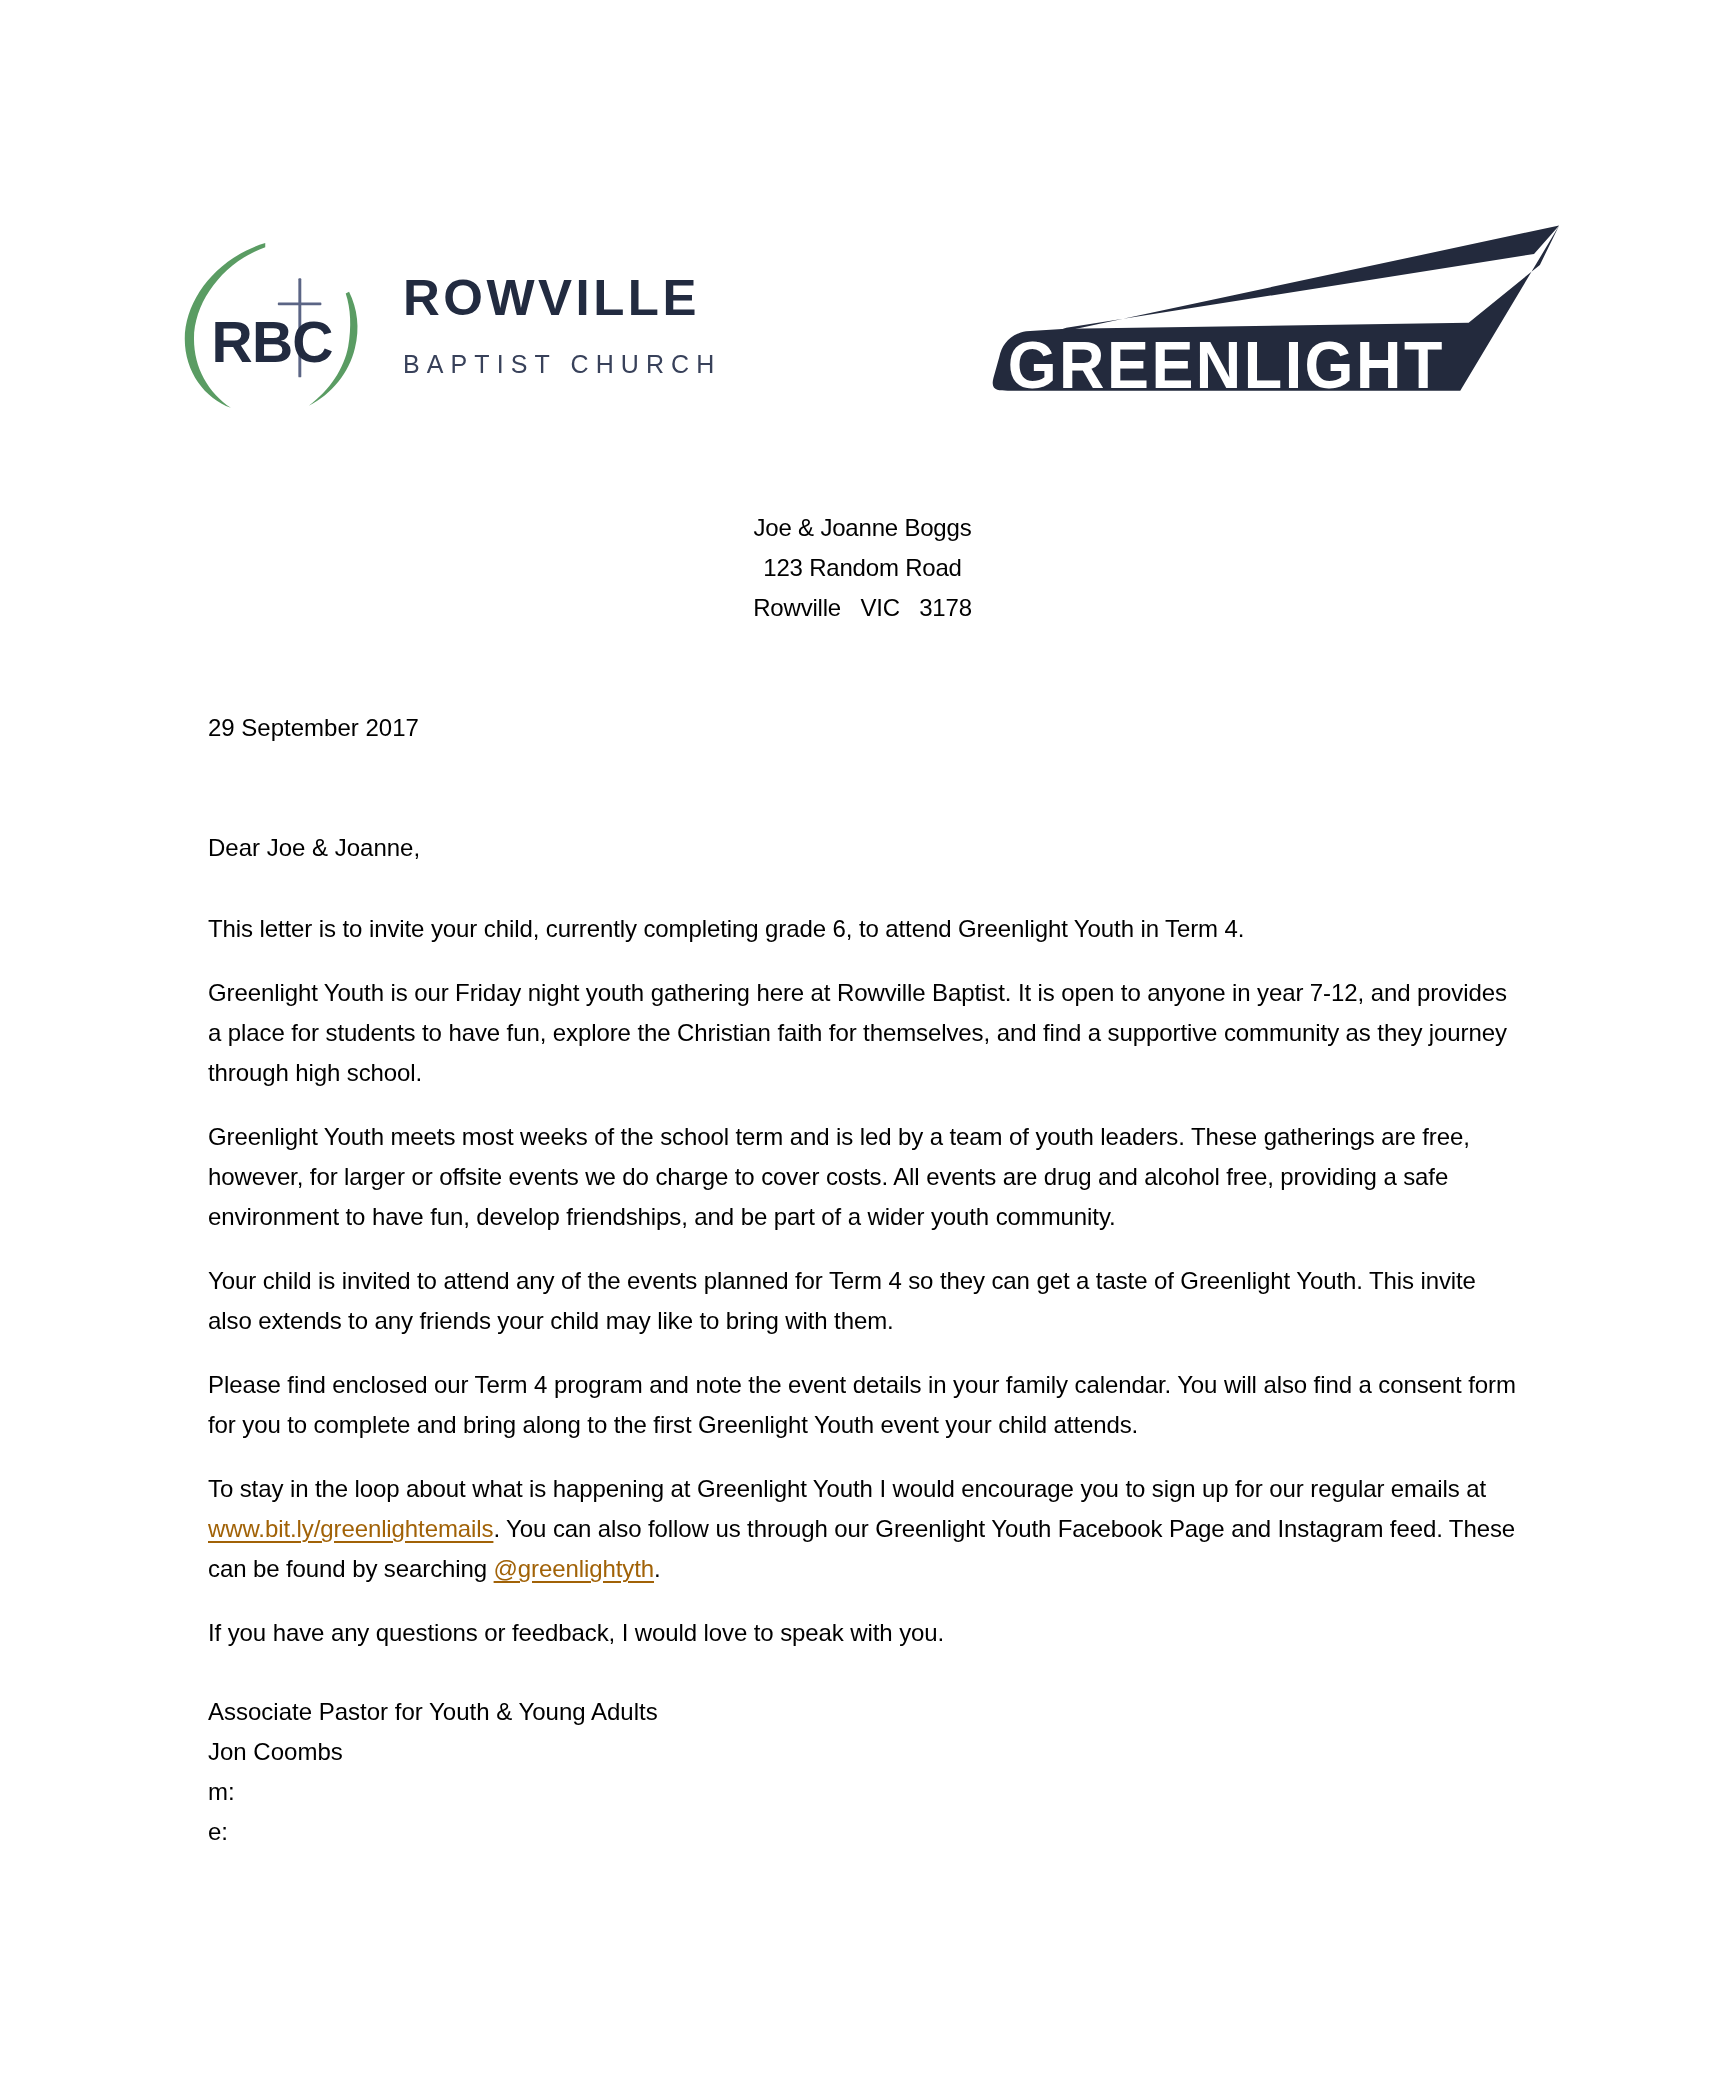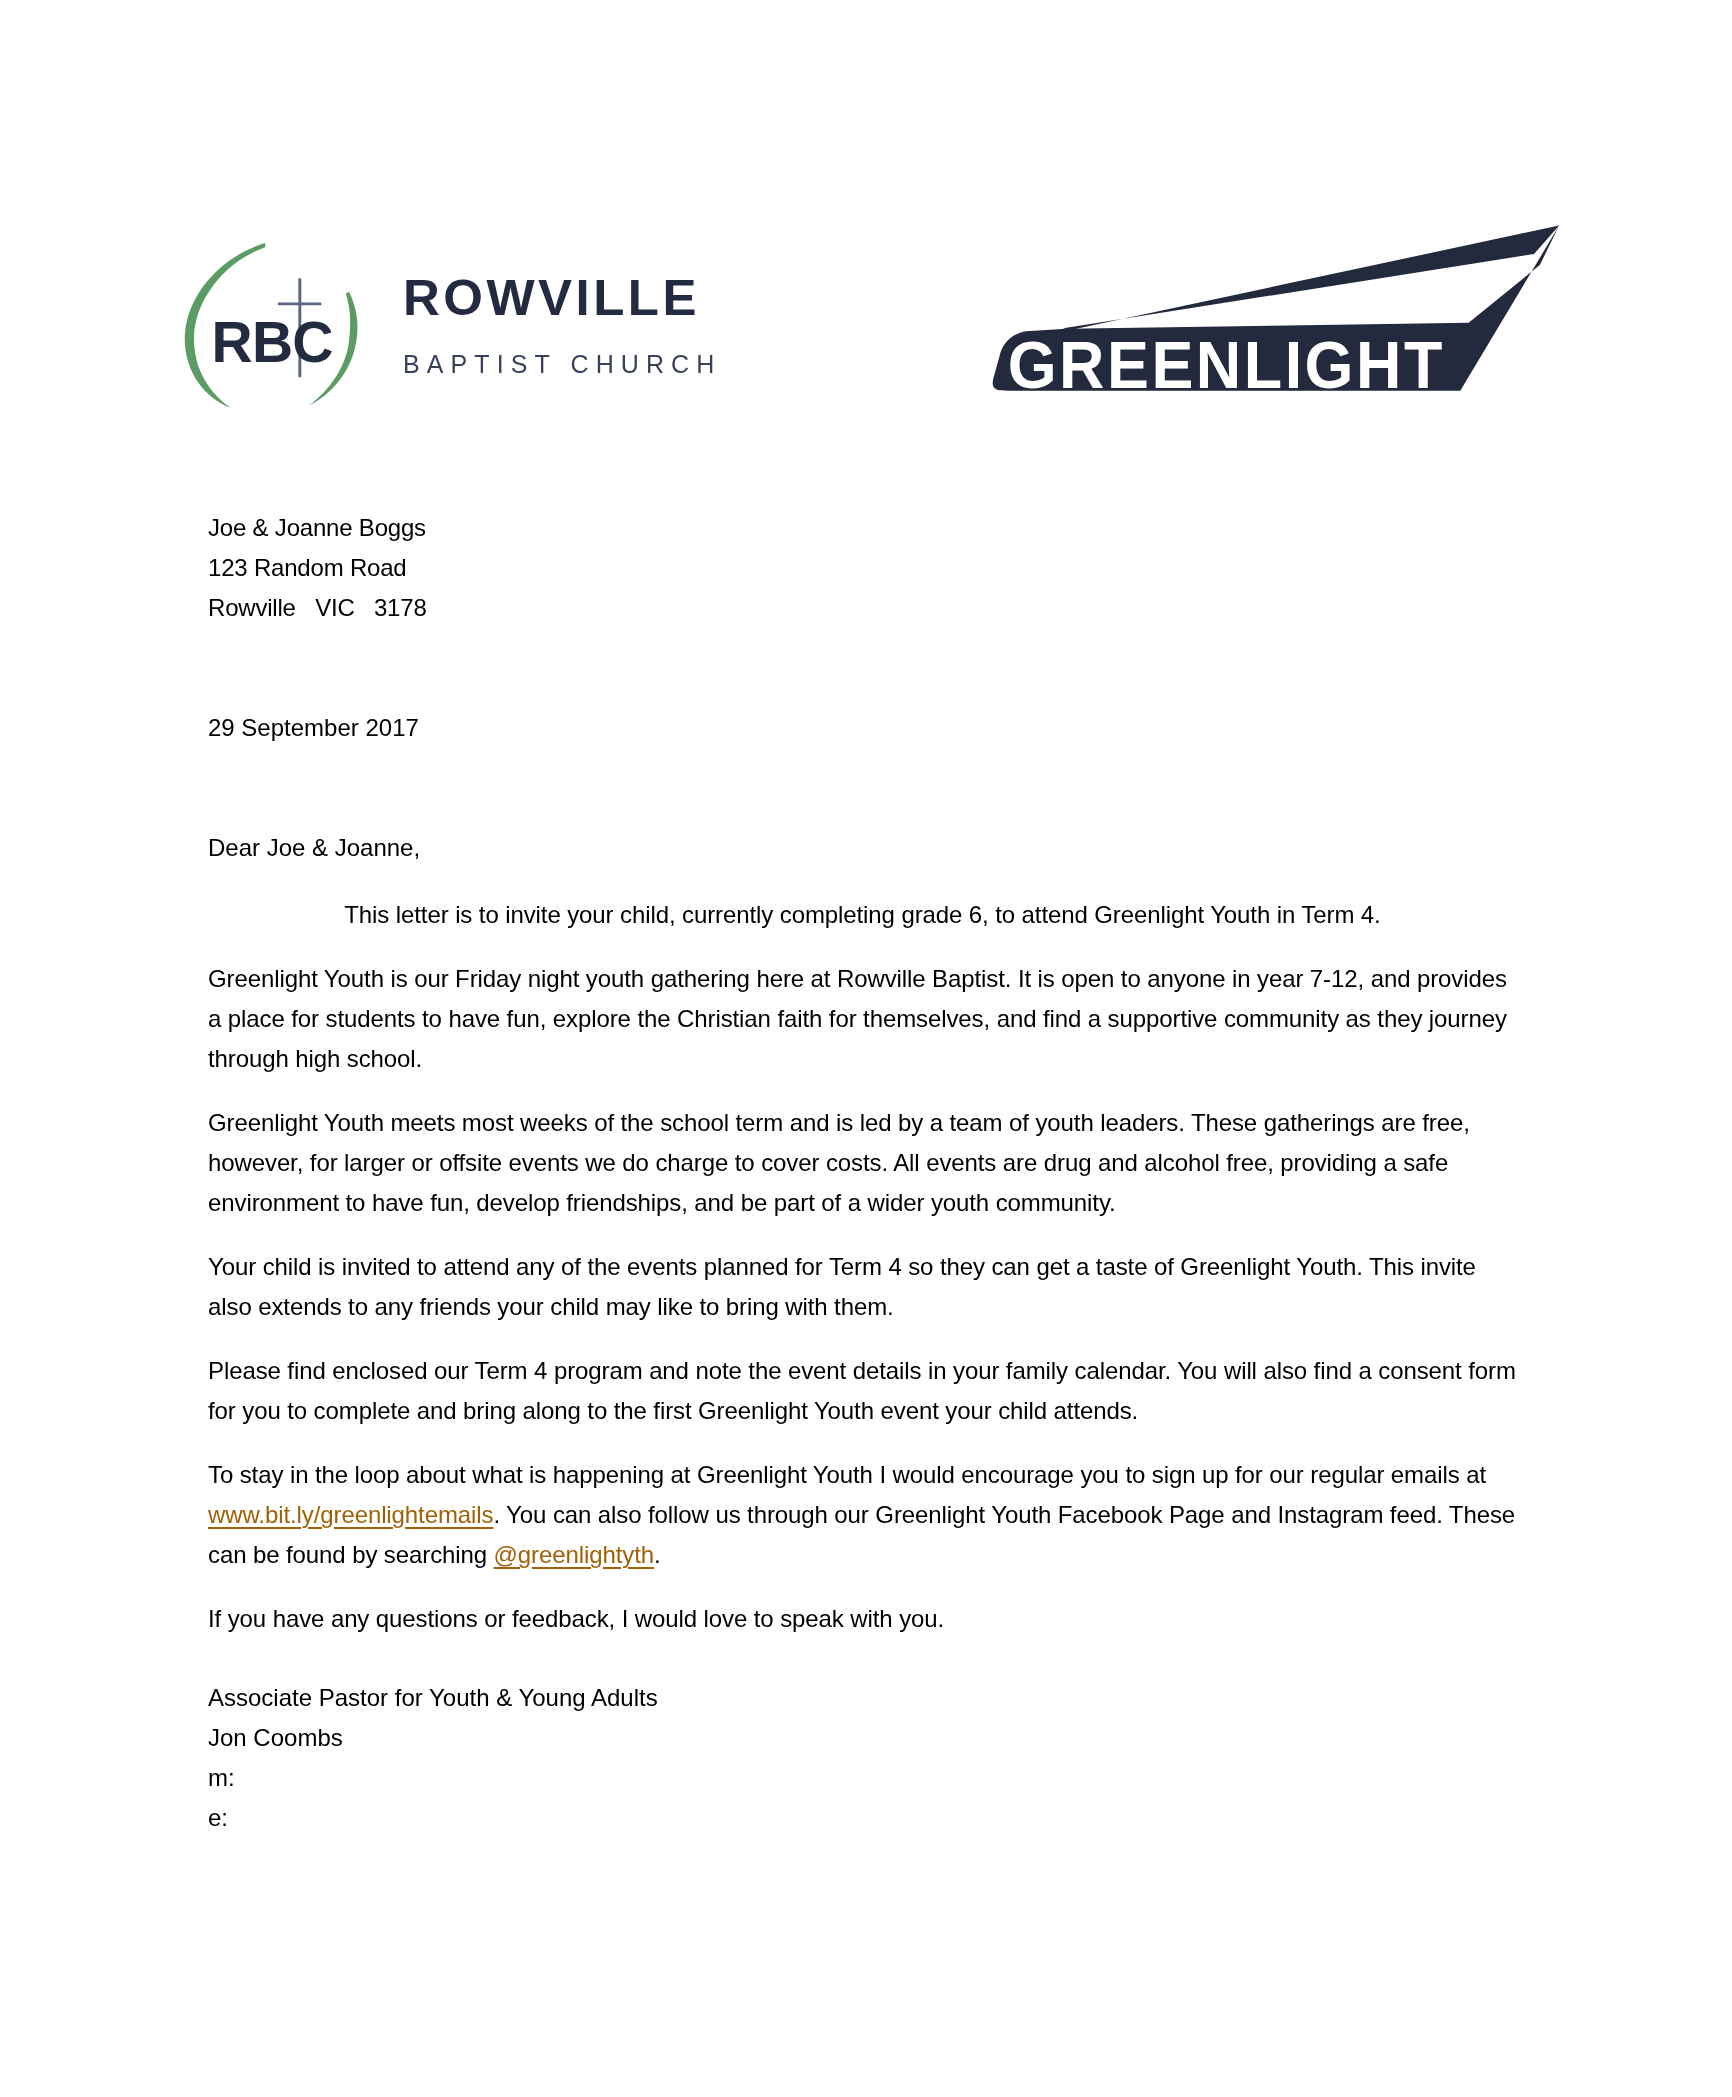"Joe & Joanne Boggs" .addr-block { text-align: none -> center }
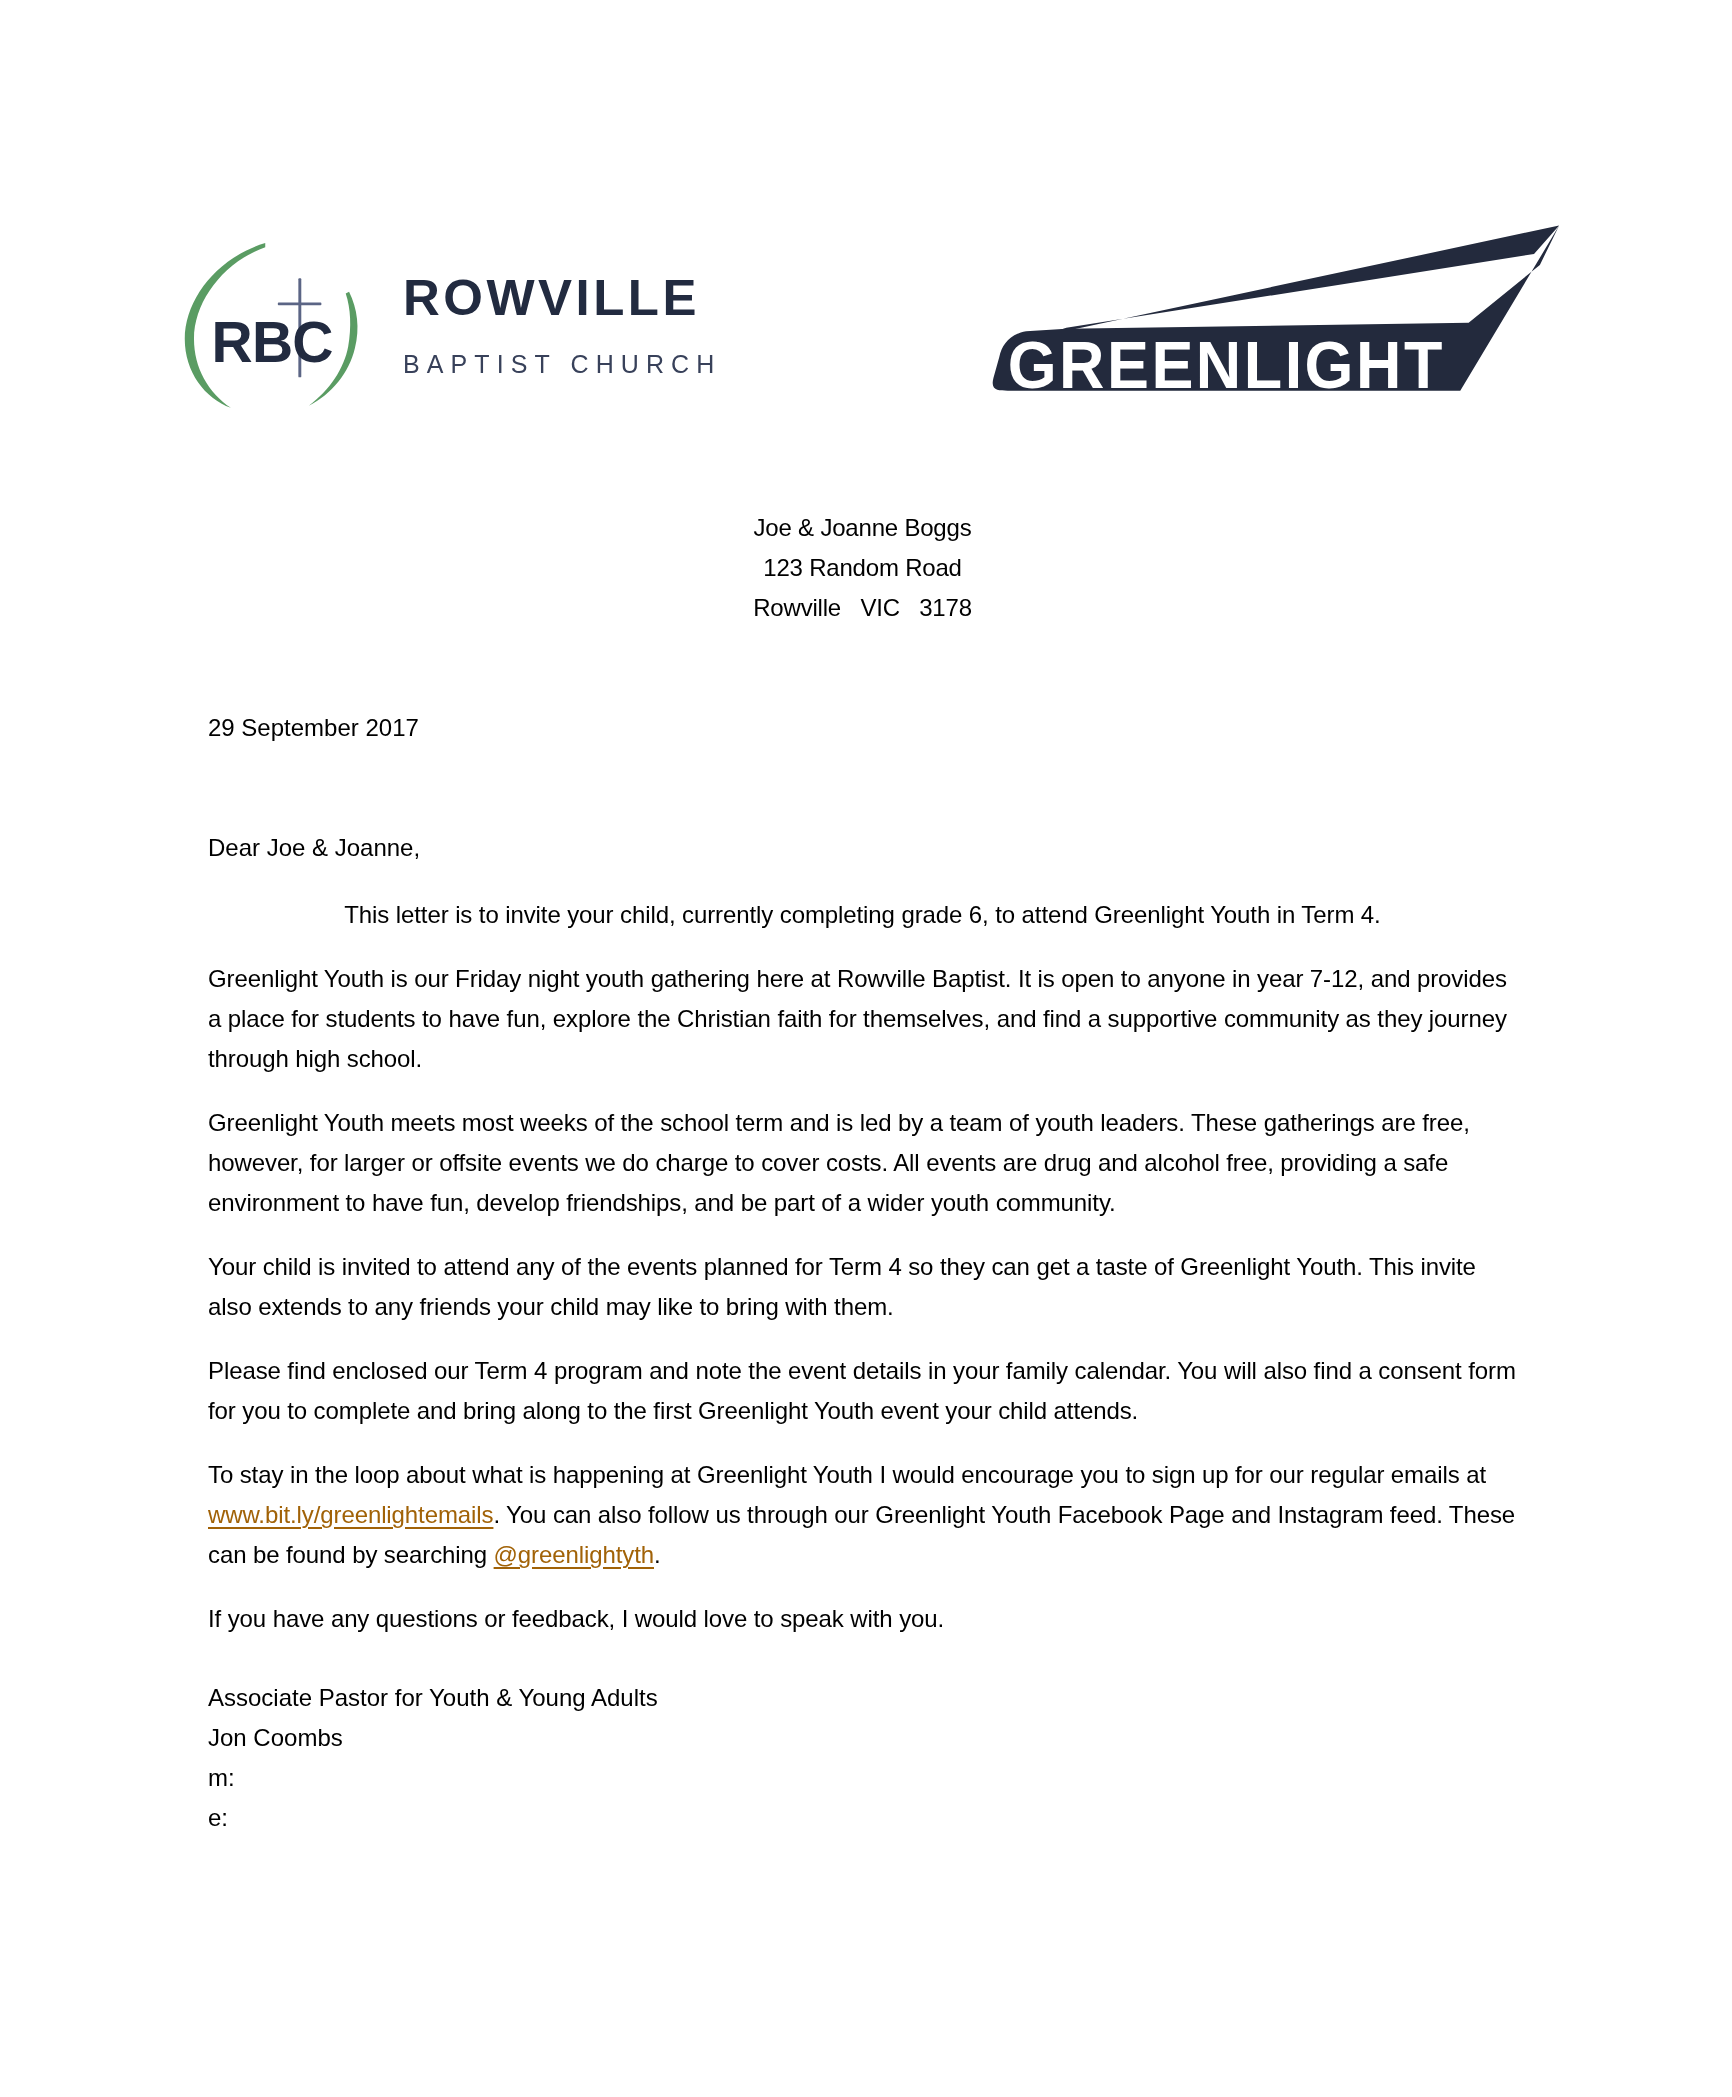"This letter is to invite" .para.first { margin-top: 27px -> 41px; text-align: center -> none }
